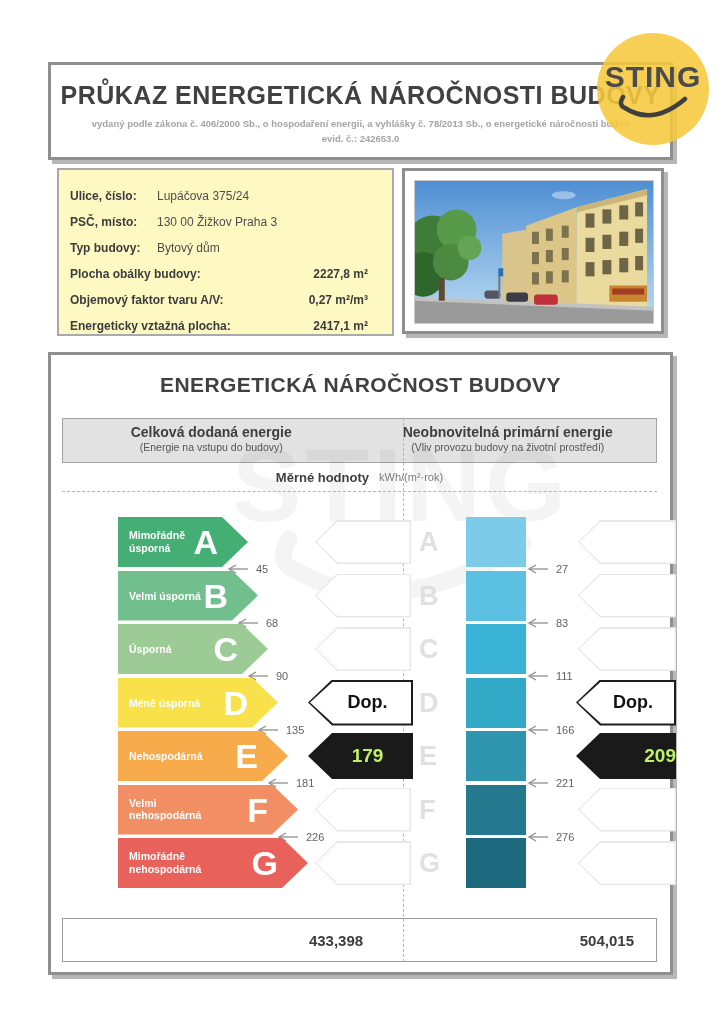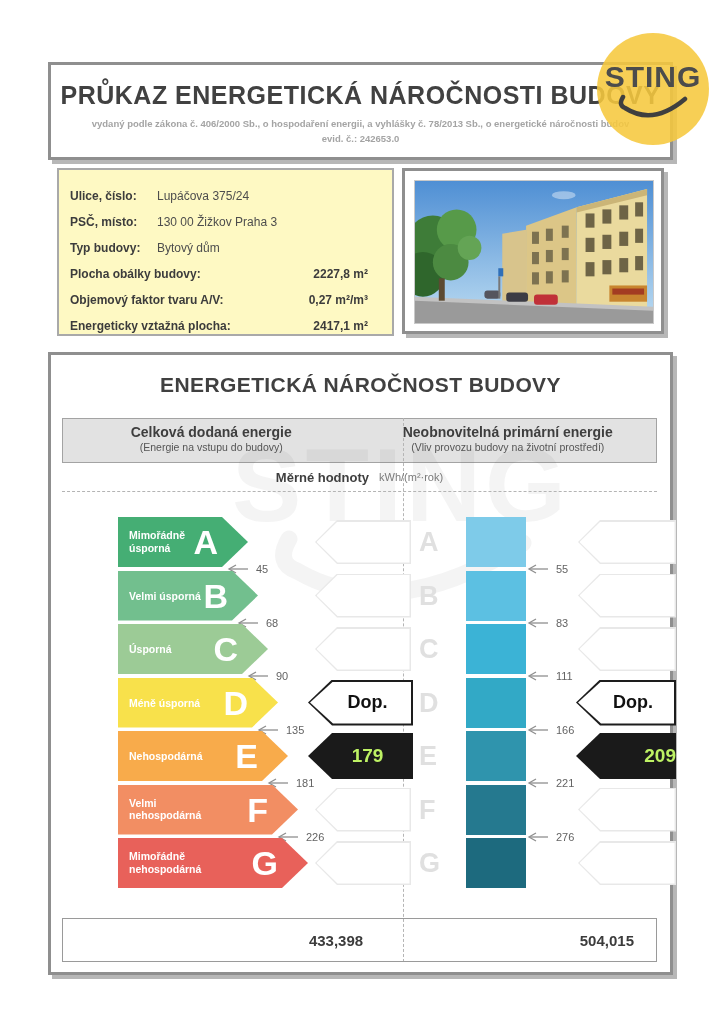"55" b { text: 55 -> 27 }
